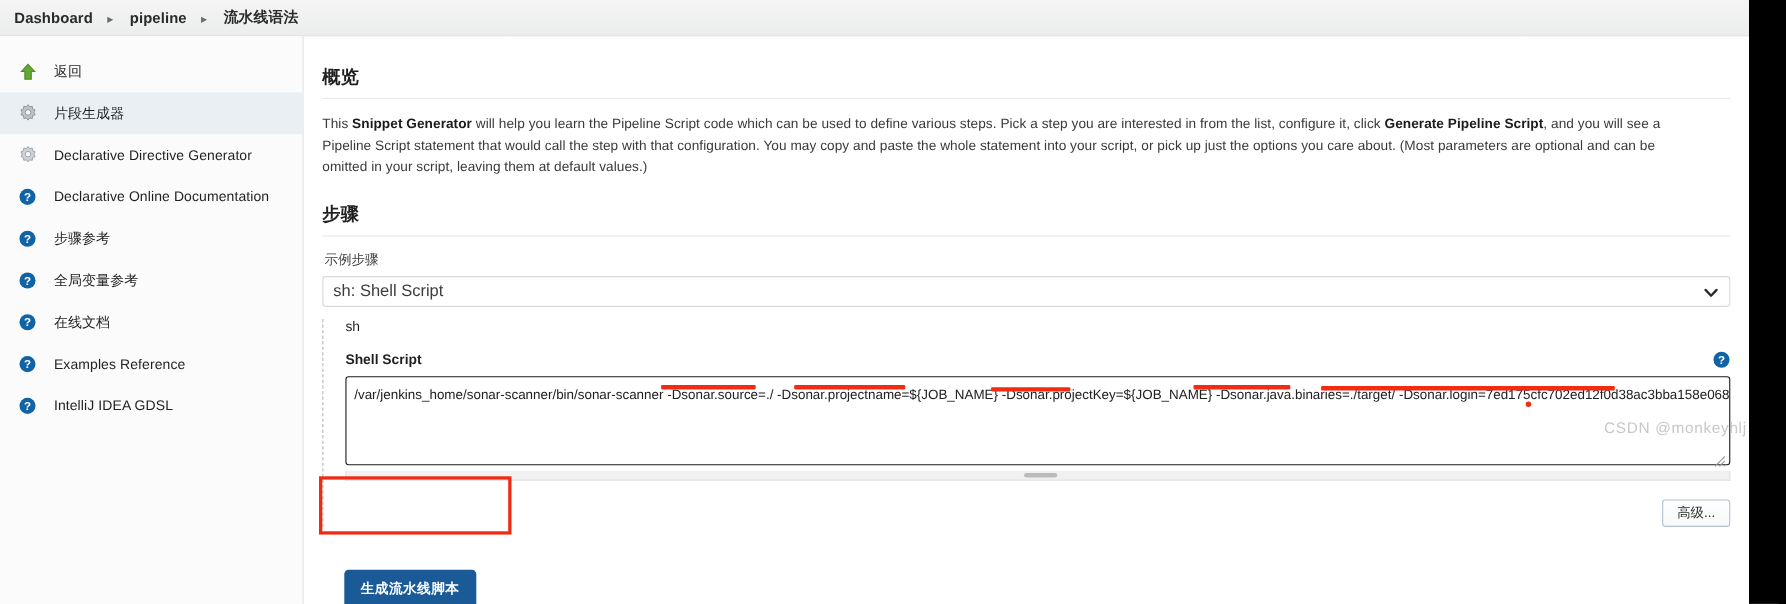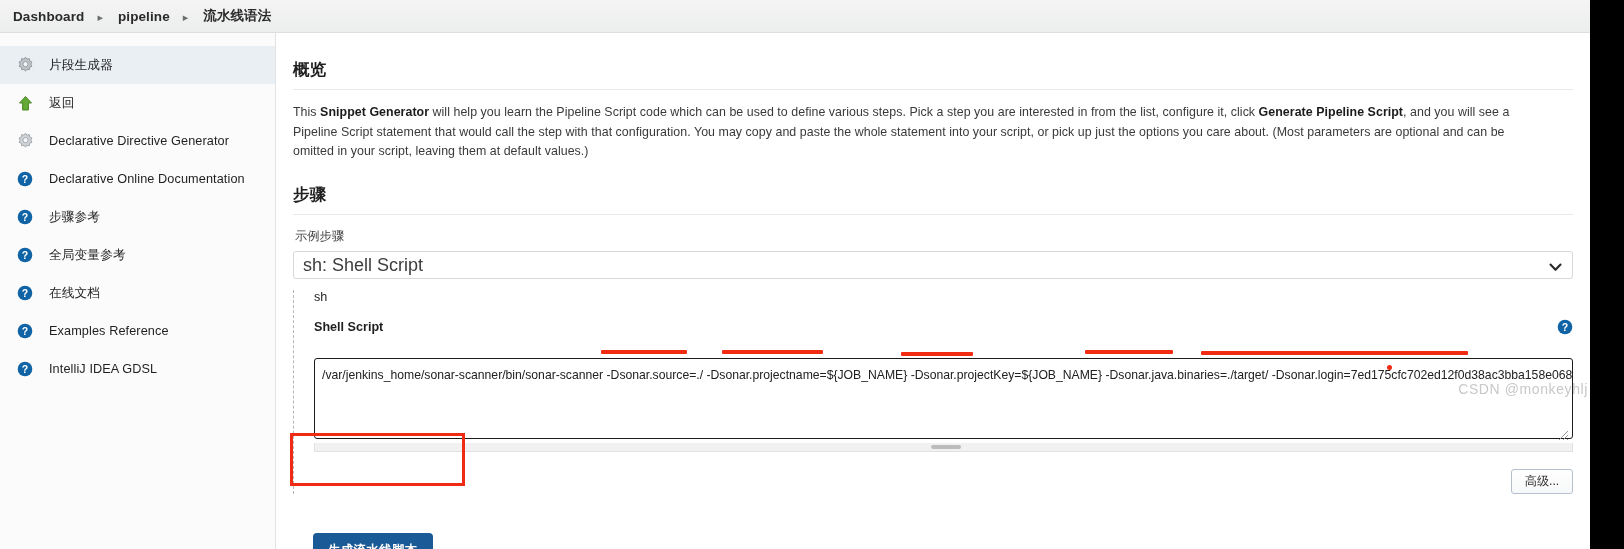"片段生成器" div.side-item { order: before "返回" -> after "返回" }
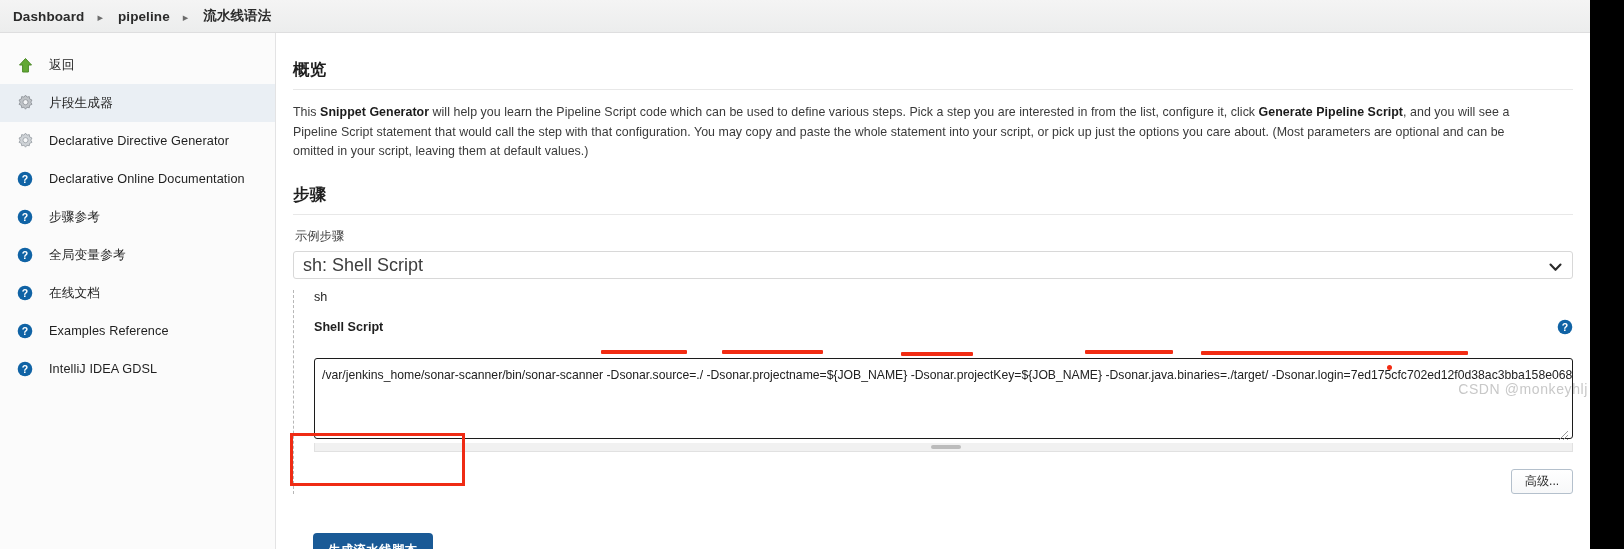"sh: Shell Script" select.step-select { font-size: 18px -> 15px }
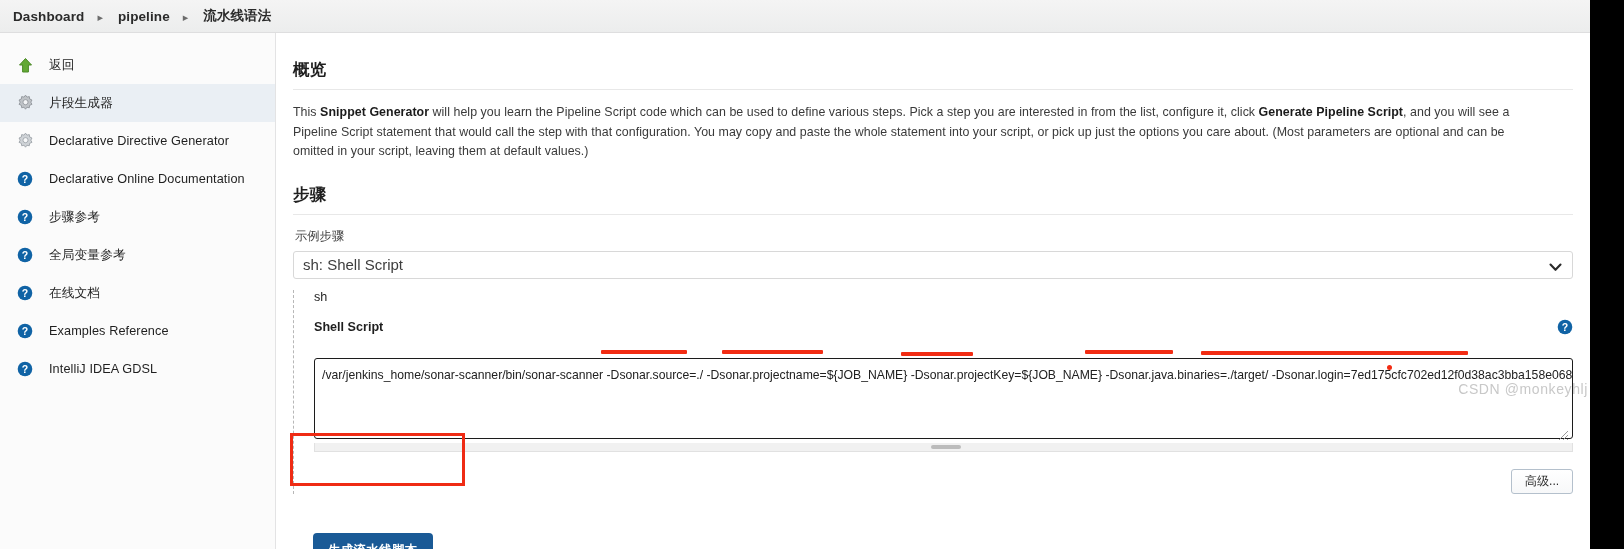"Shell Script" .sub-label-row { margin-bottom: 23px -> 7px }
